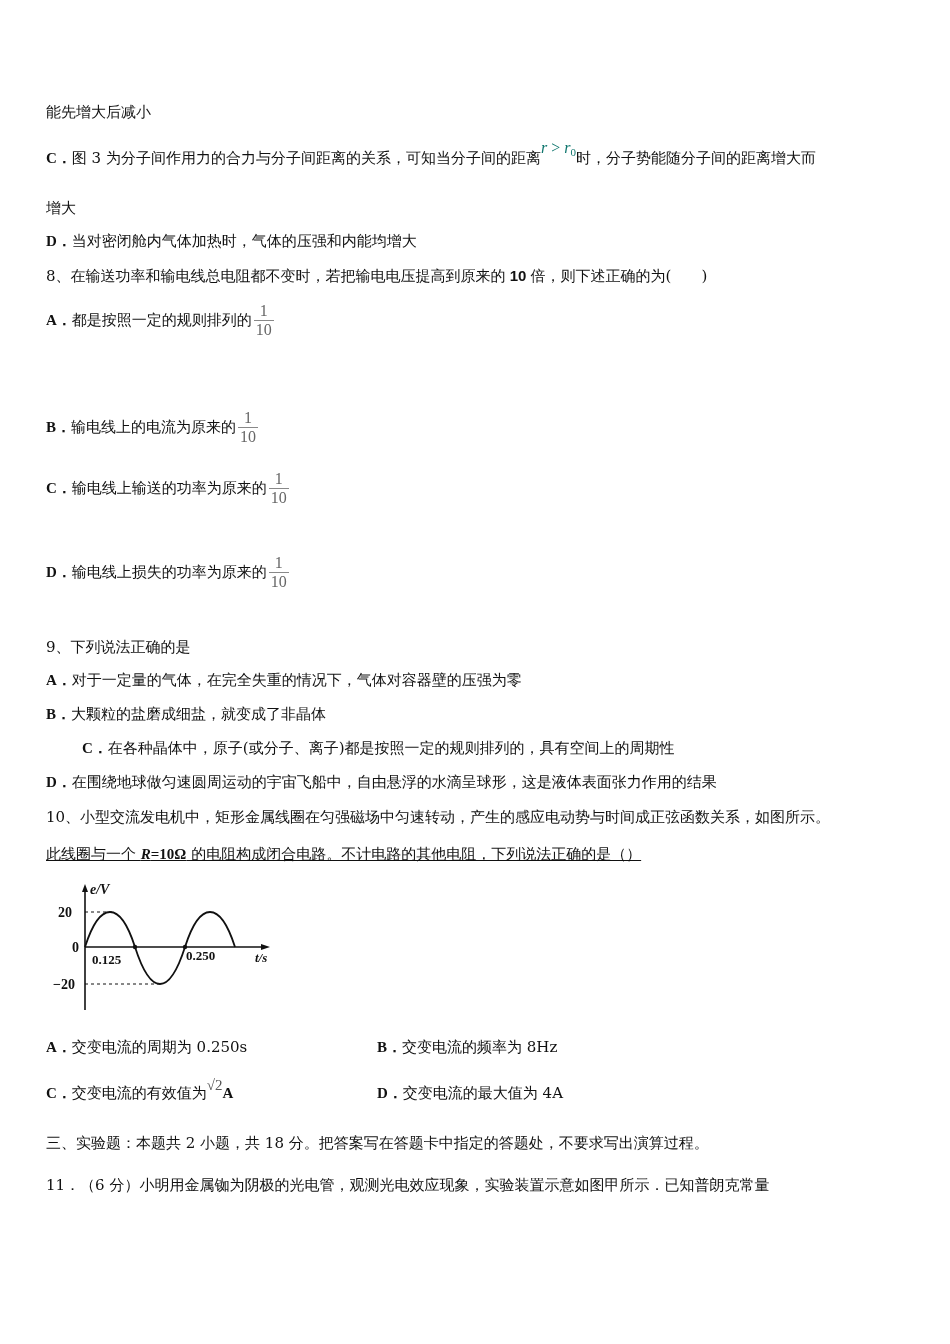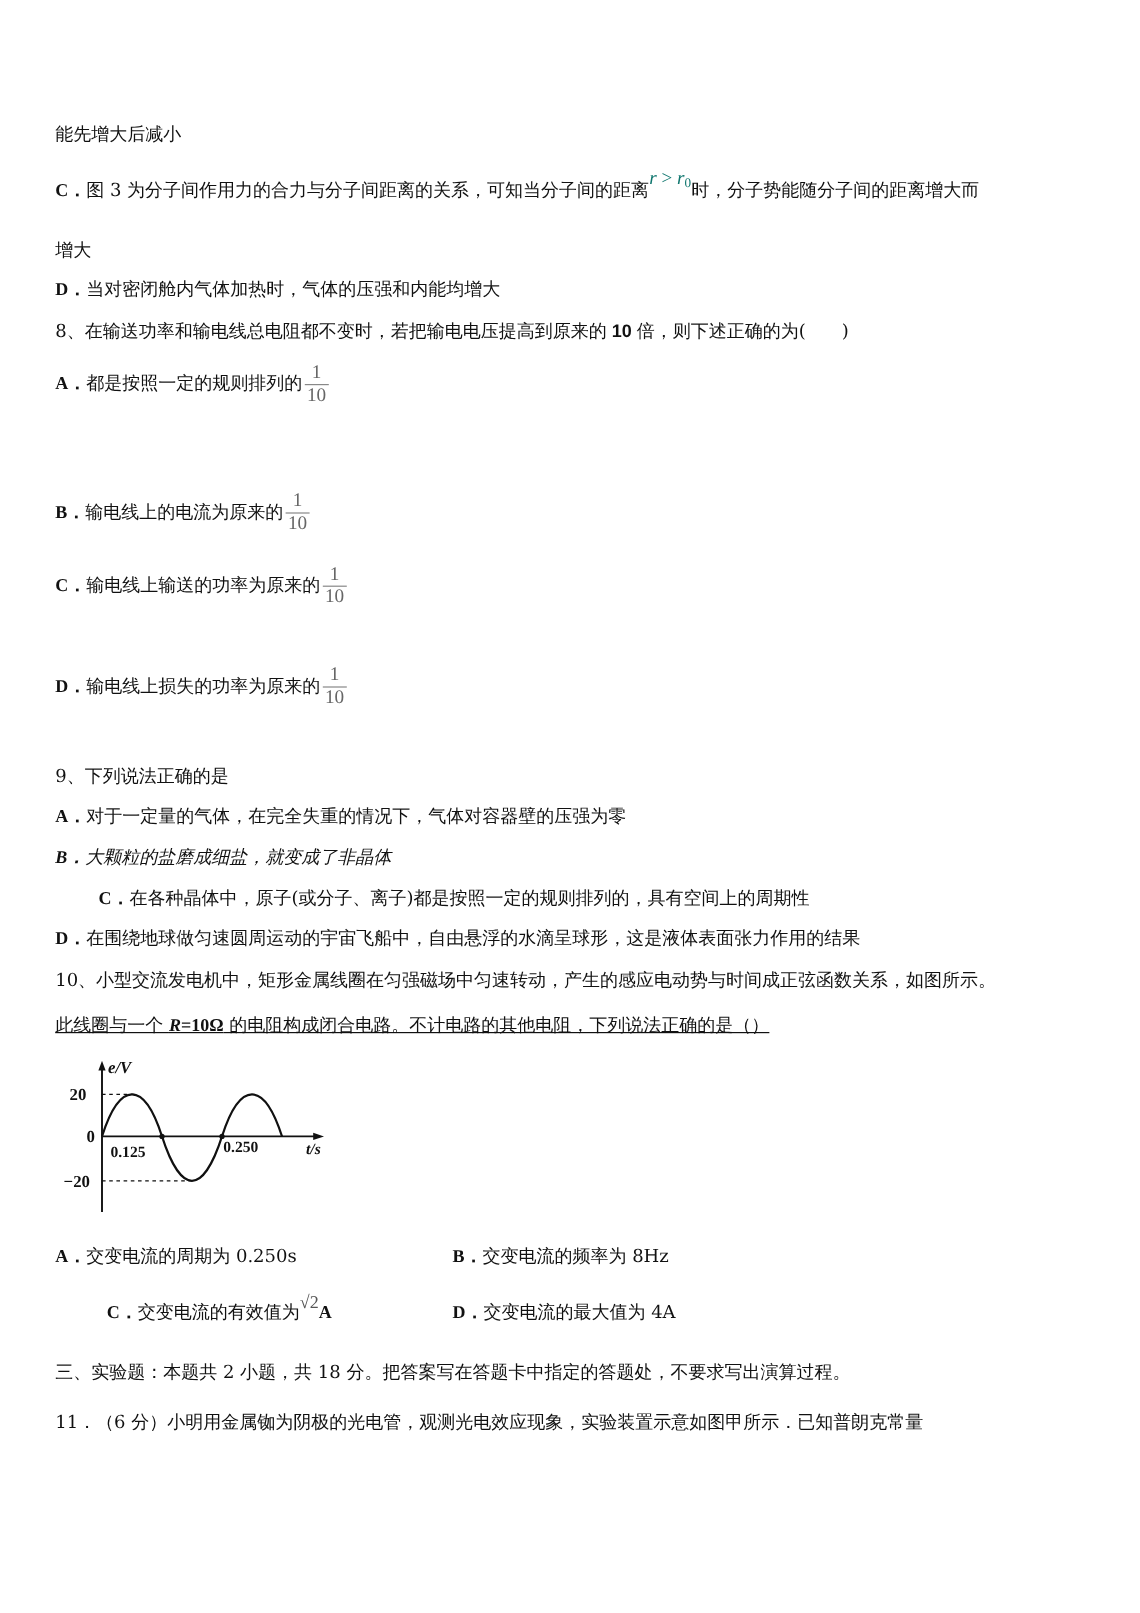"B．大颗粒的盐磨成细盐，就变成了非晶体" div.line { font-style: italic -> none }
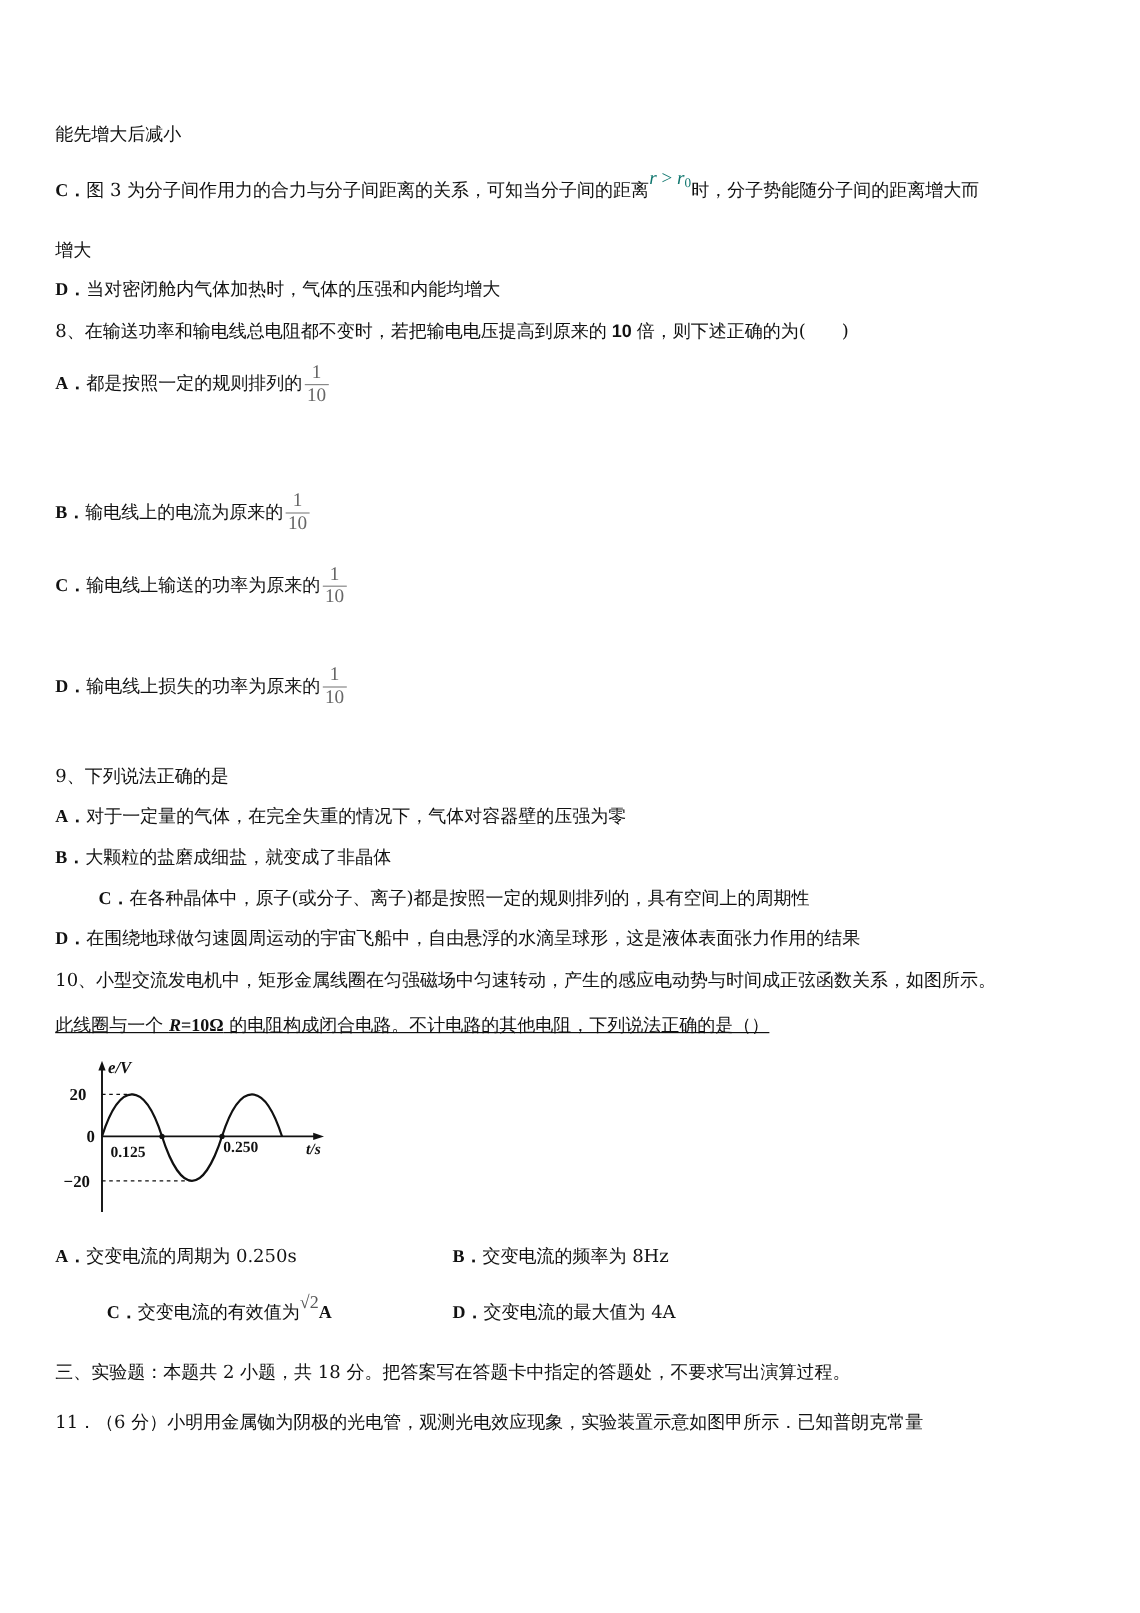"C．交变电流的有效值为√2A" div.line { margin-left: 43px -> none }
